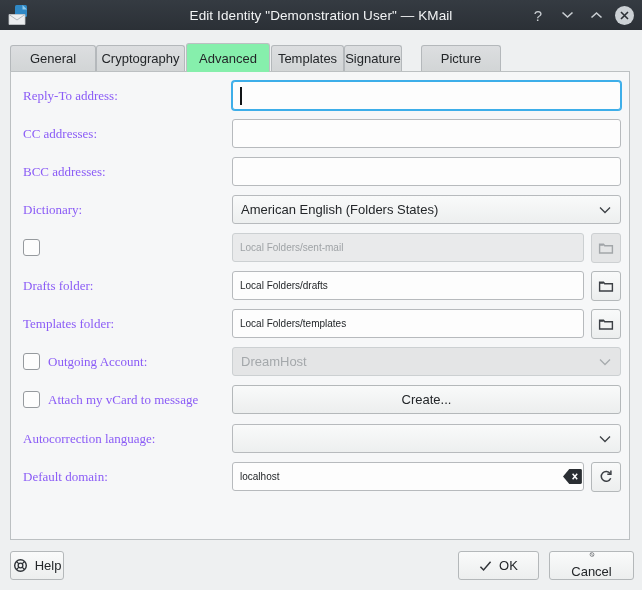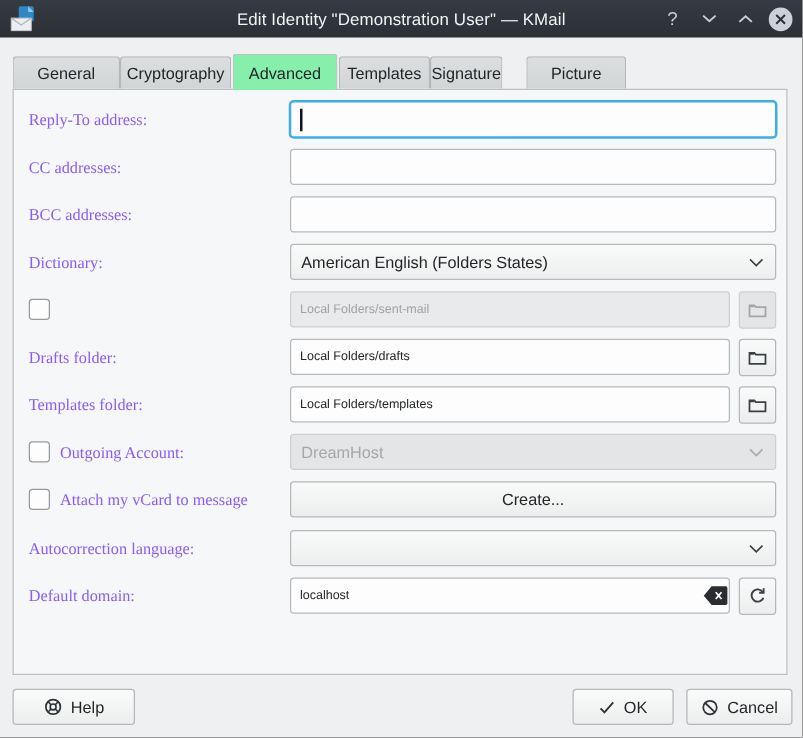"Help" div.fbtn { width: 98px -> 54px }
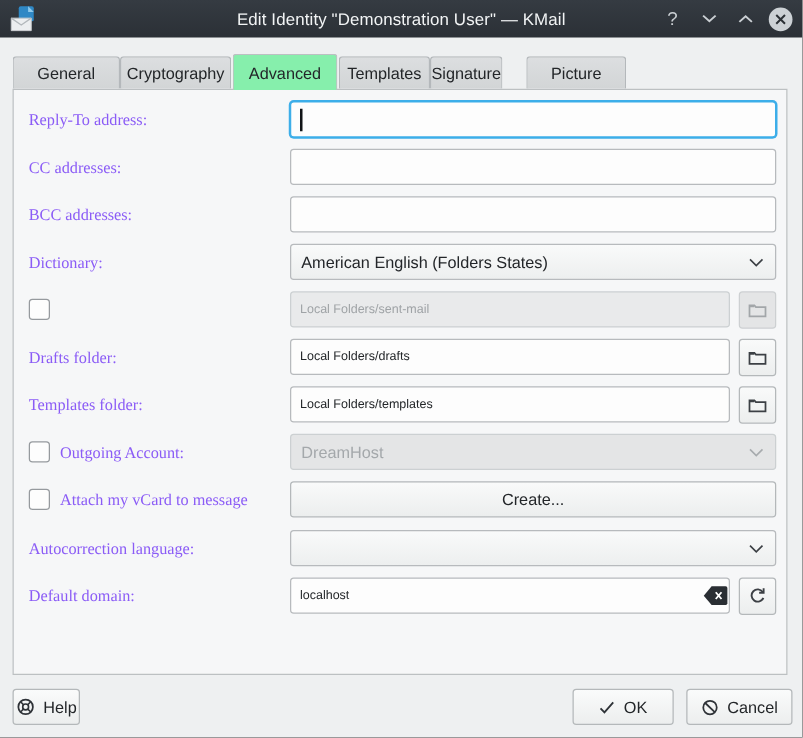"Cancel" div.fbtn { flex-direction: none -> column }
